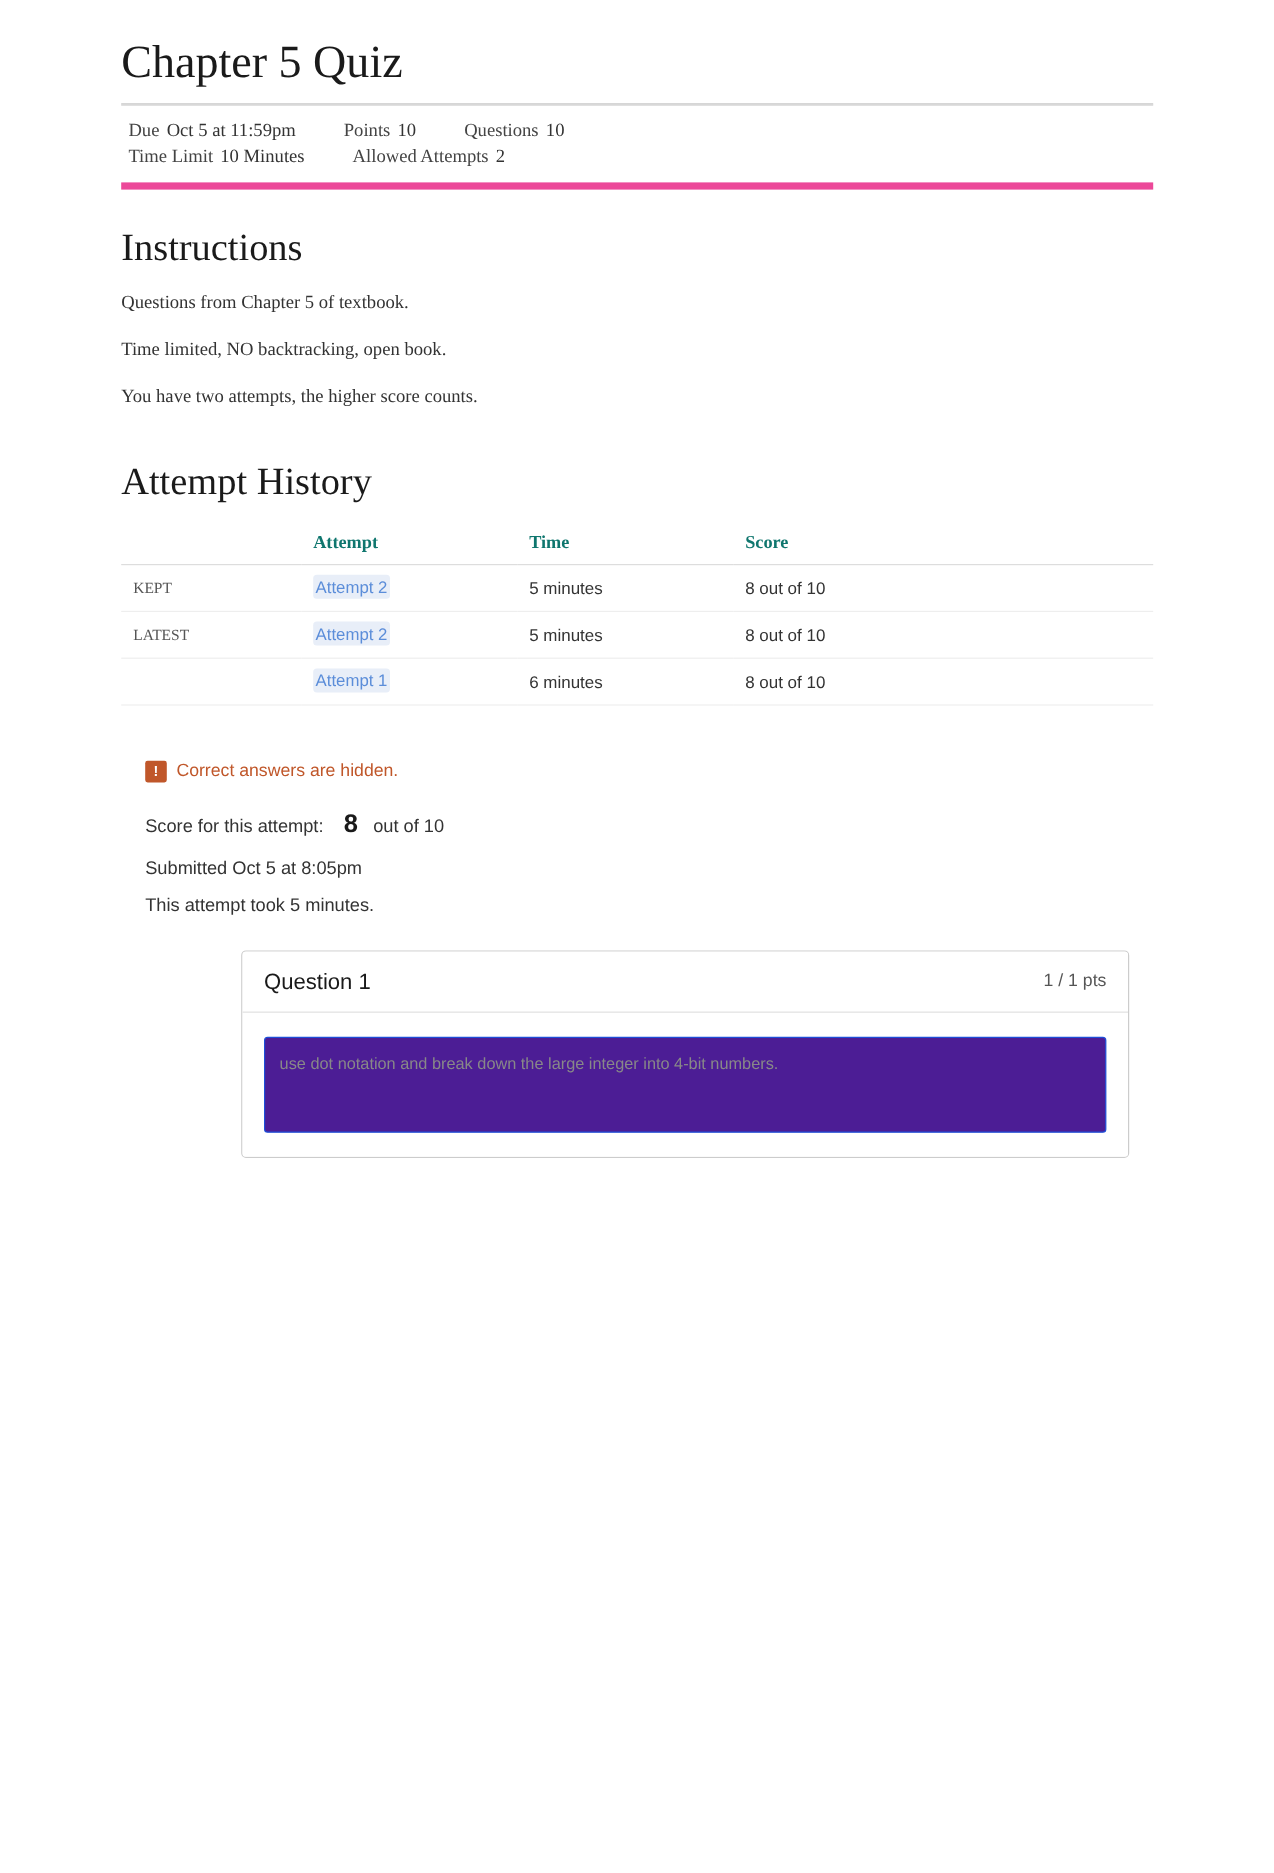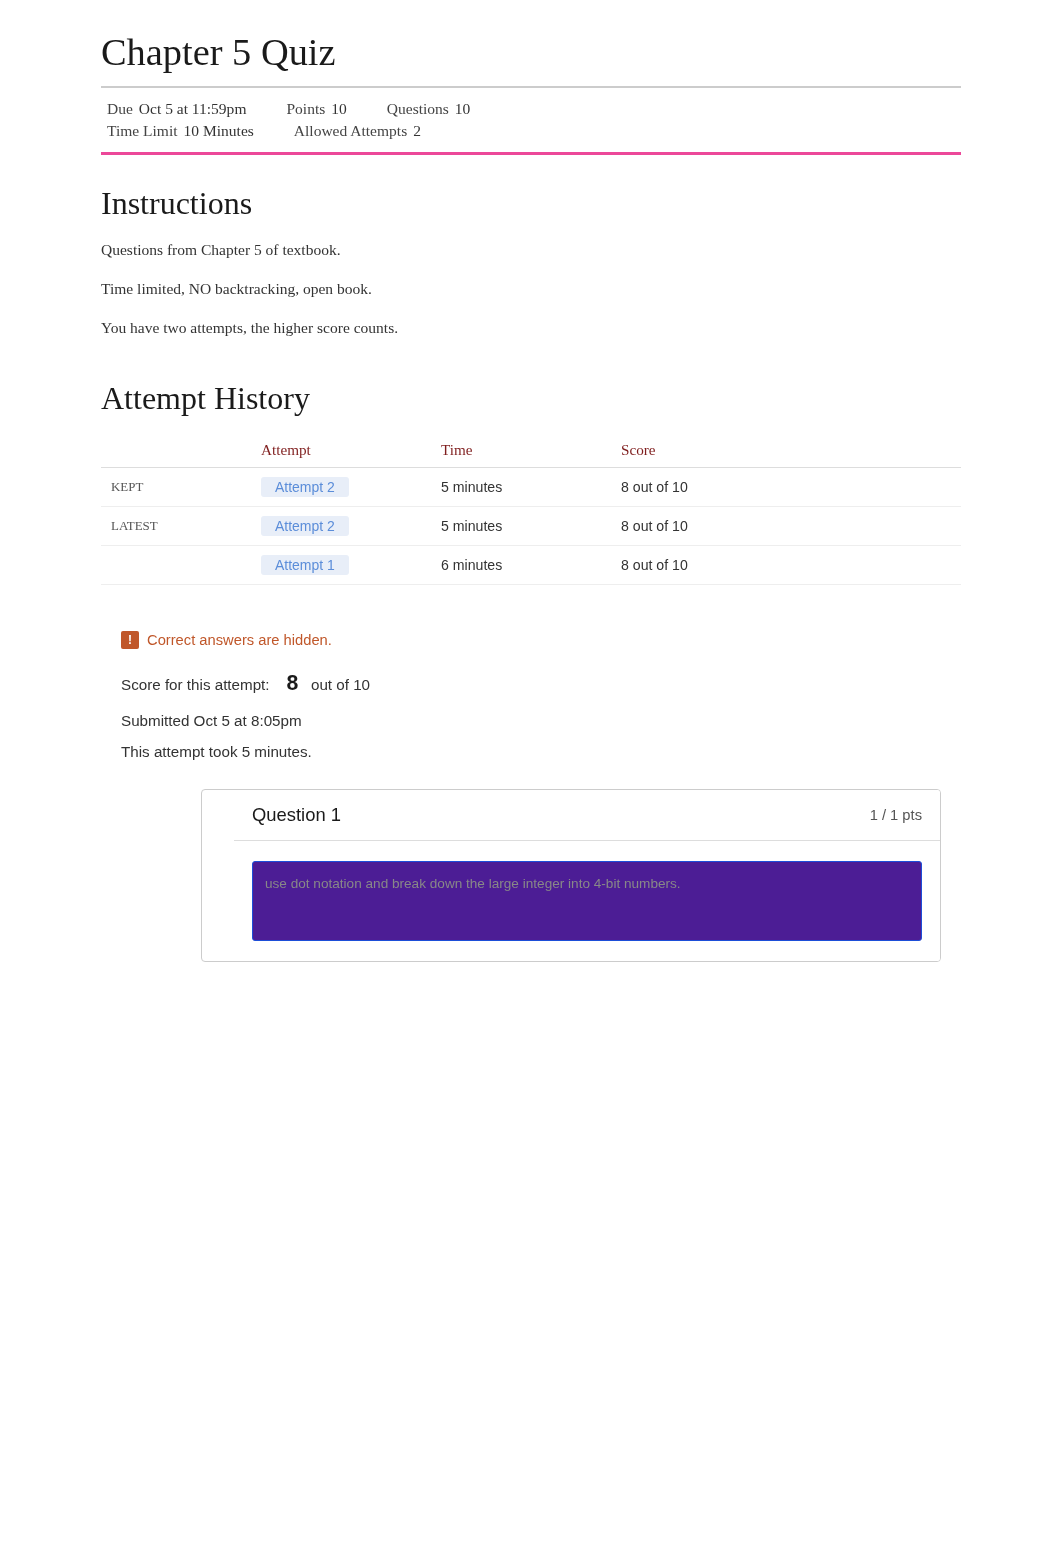"Due" .meta-bar { border-bottom: 3px solid #ec4899 -> 6px solid #ec4899 }
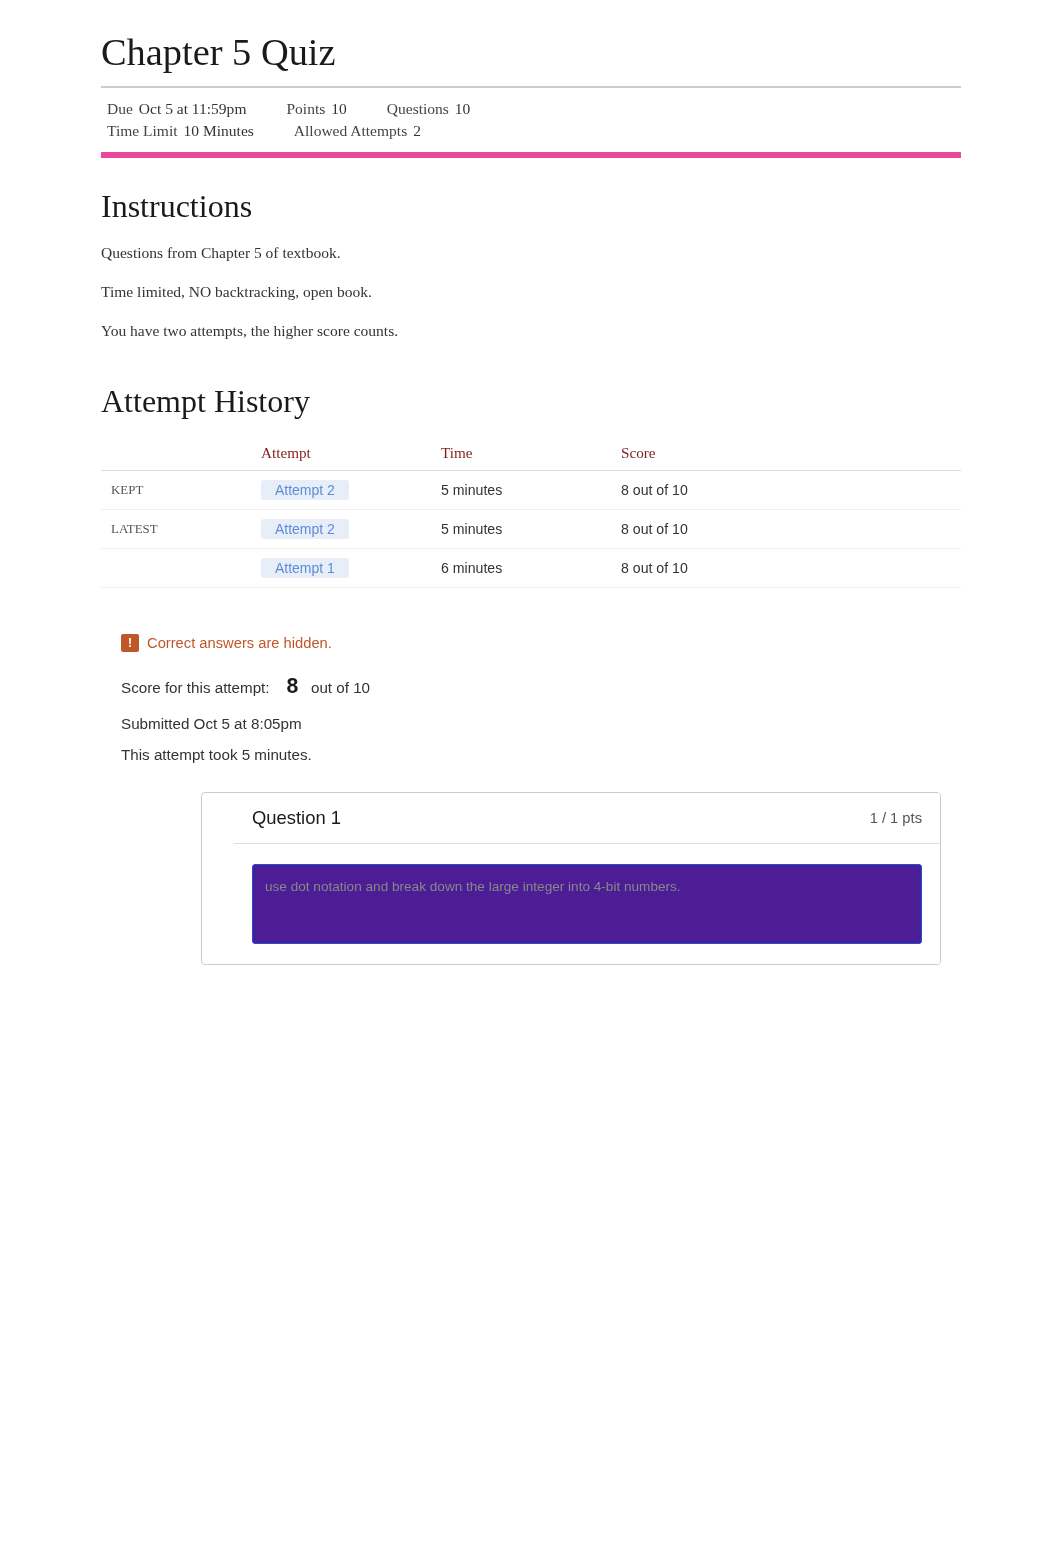"Attempt" .attempt-table th { color: #7f1d1d -> #0f766e; font-weight: normal -> bold }
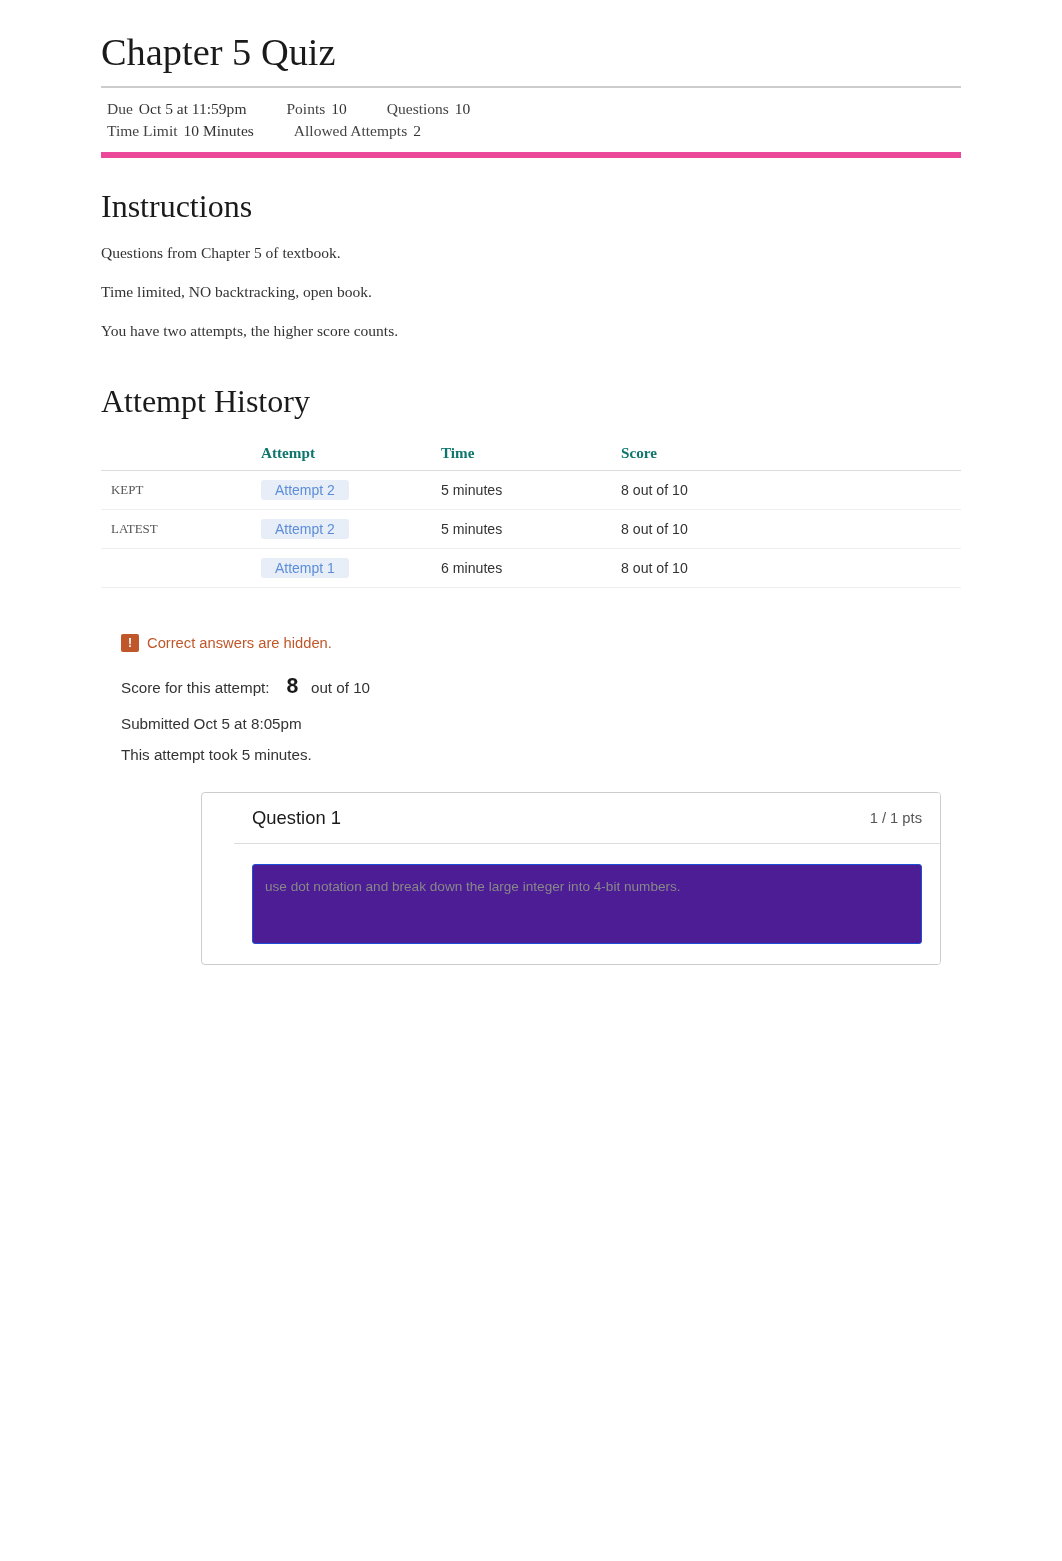"Attempt 2" .attempt-link { padding: 2px 14px -> 2px 2px }
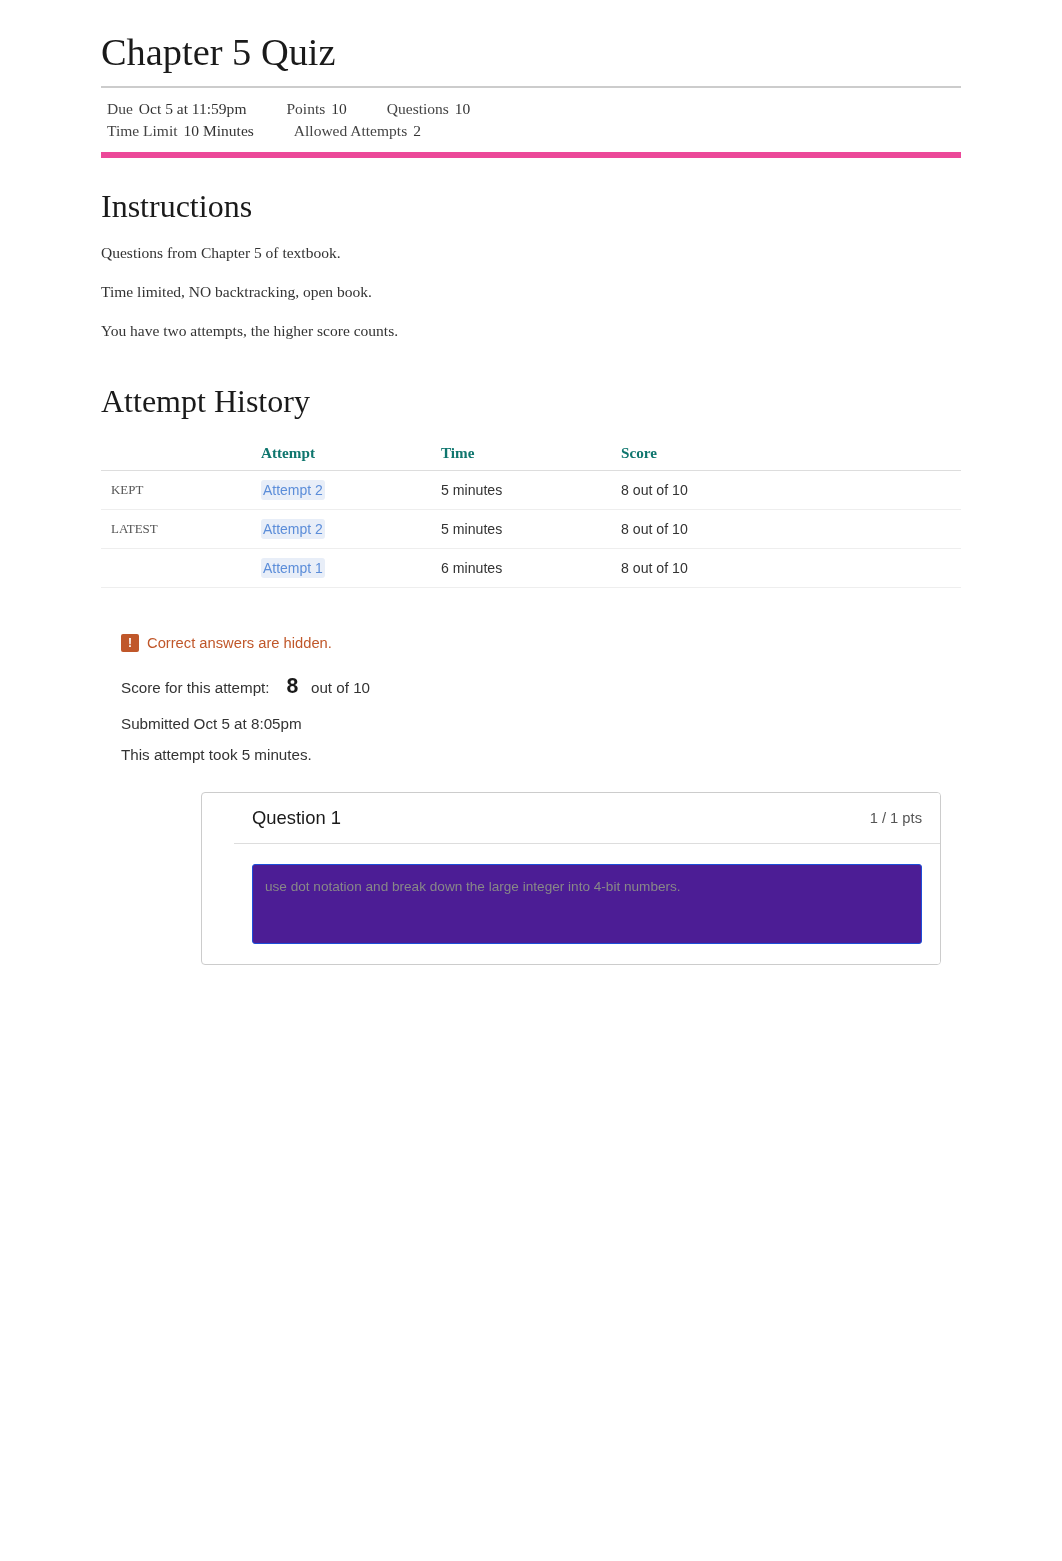"Question 1" .question-card { padding-left: 32px -> none }
